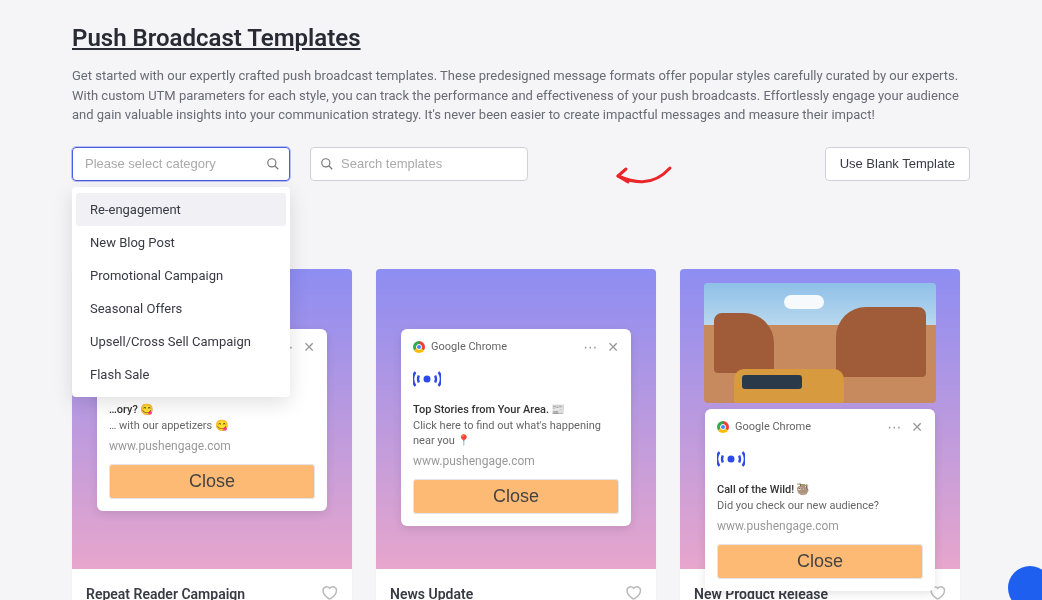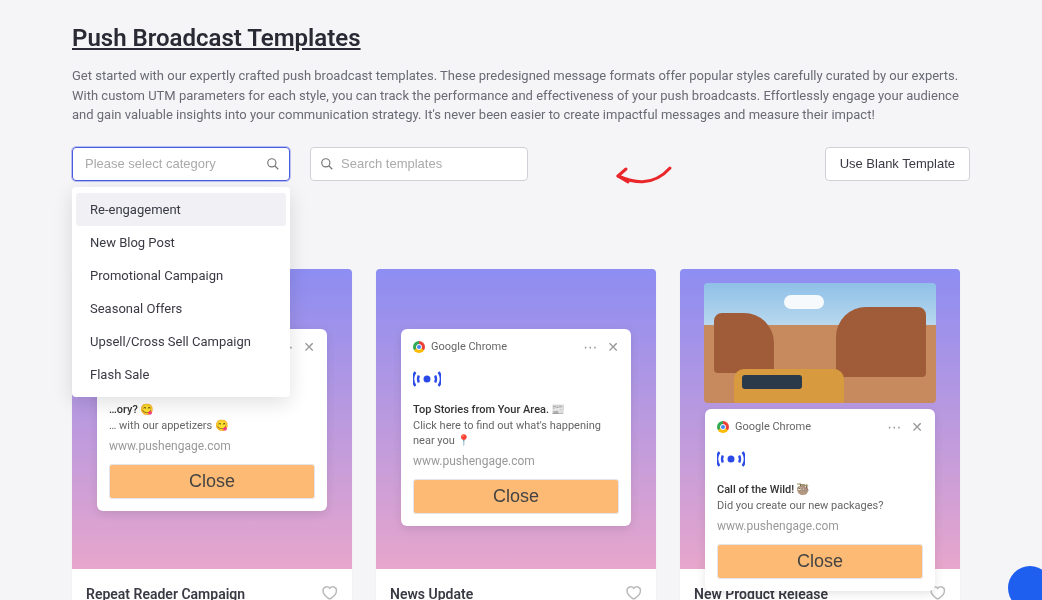"Did you create our new" div.notif-sub { text: create our new packages -> check our new audience }
